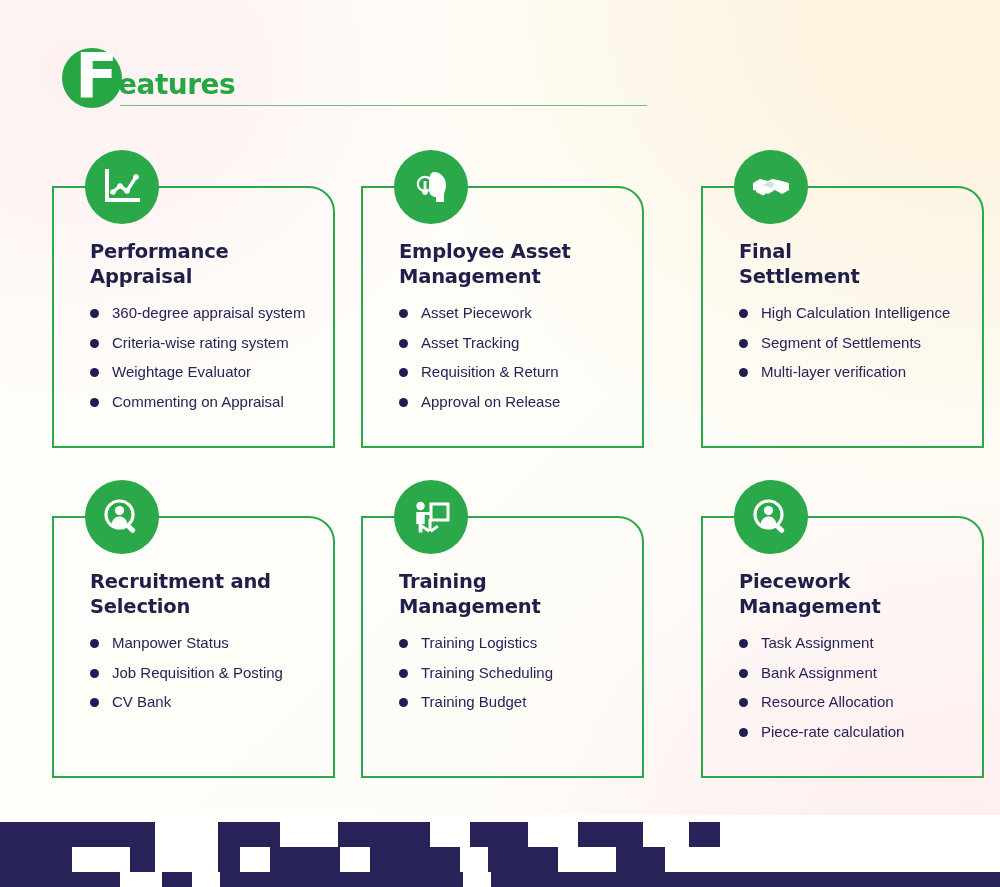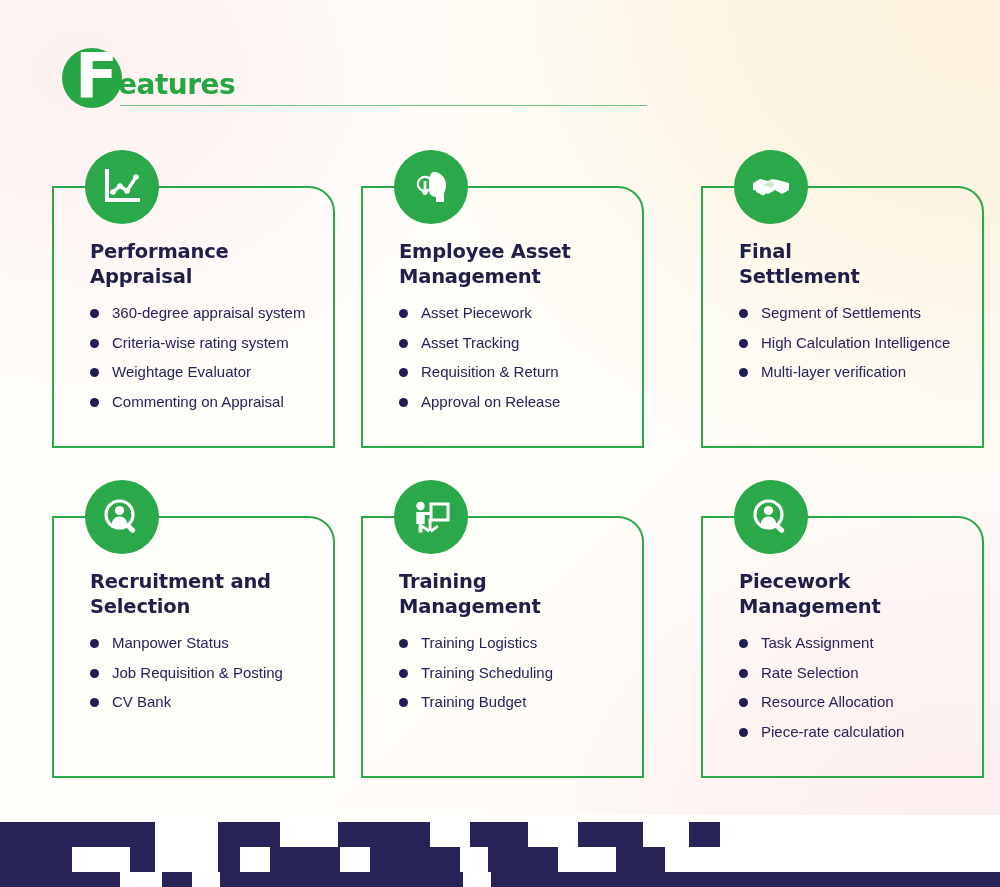"Segment of Settlements" li { order: before "High Calculation Intelligence" -> after "High Calculation Intelligence" }
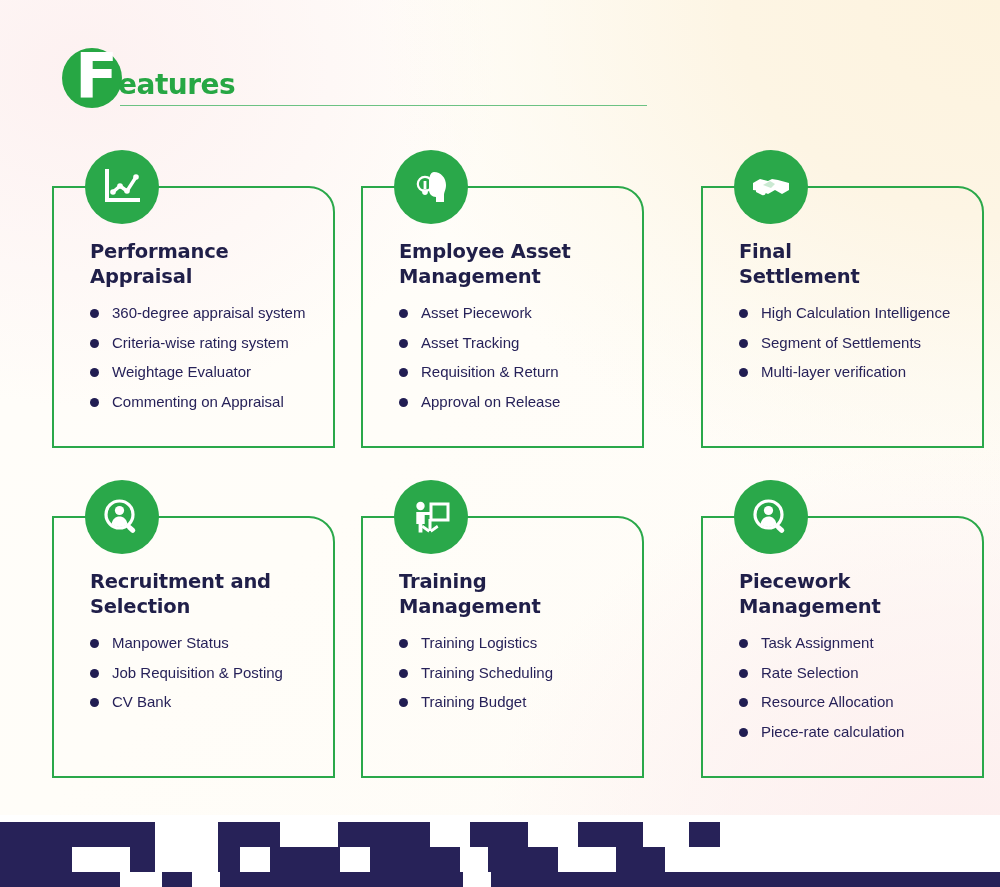"Rate Selection" span { text: Rate Selection -> Bank Assignment }
